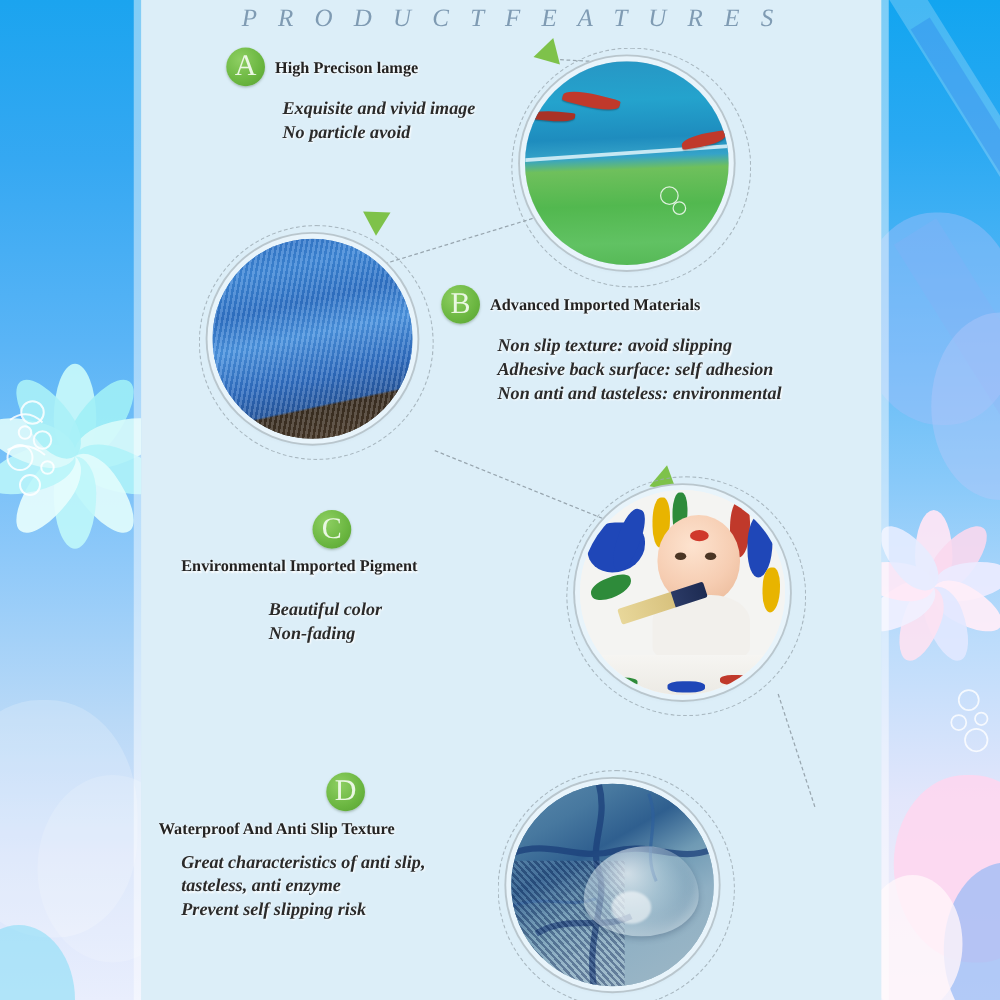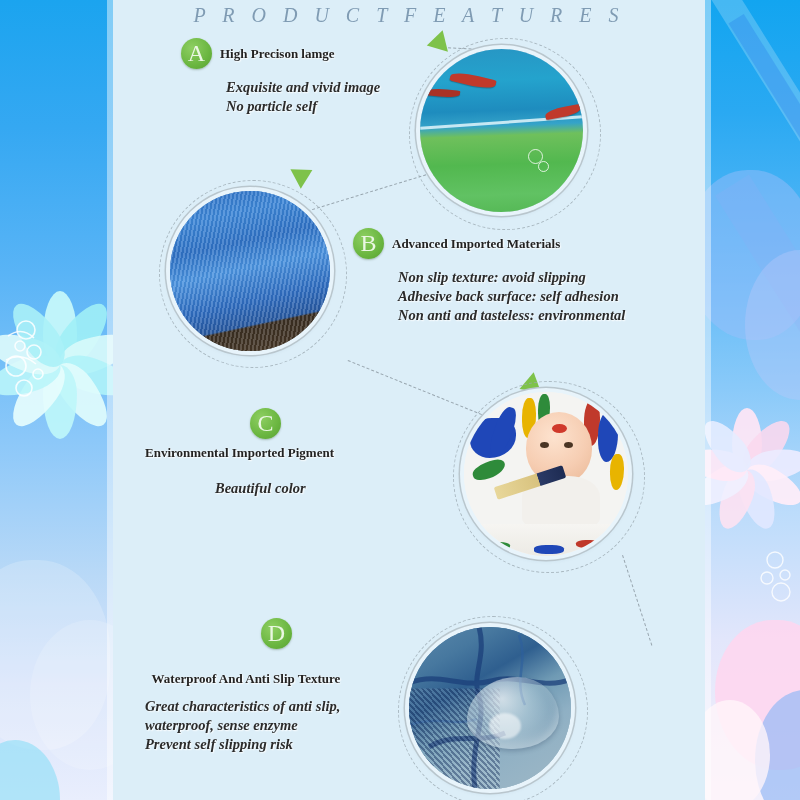"No particle self" div { text: self -> avoid }
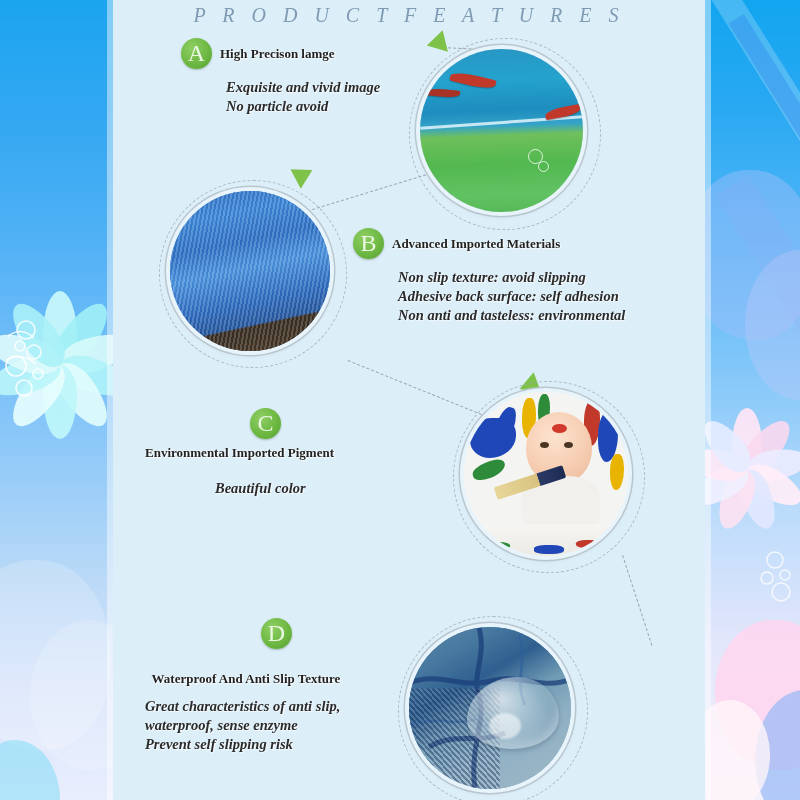"Non-fading" div { html: none -> <div>Non-fading</div> }
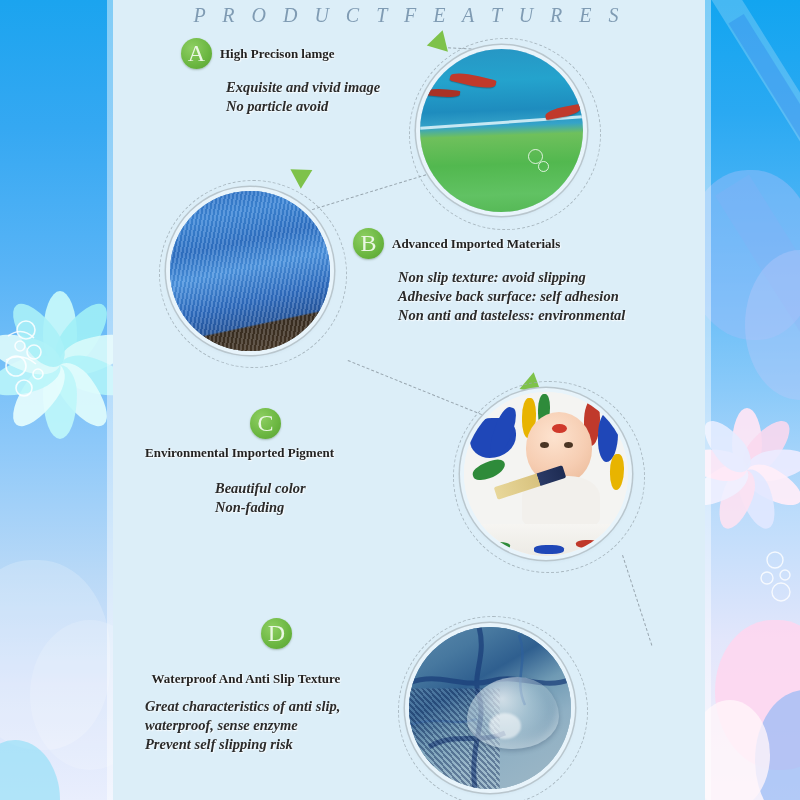"Waterproof And Anti Slip Texture" div.ftitle { margin-top: 22px -> 6px; text-align: right -> none }
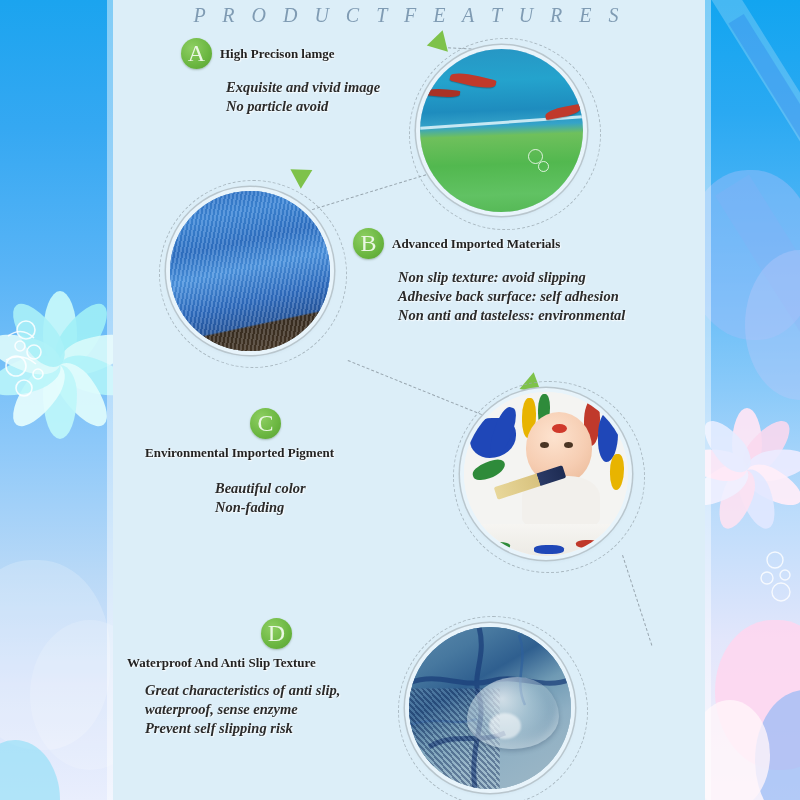"waterproof, sense enzyme" div { text: waterproof, sense -> tasteless, anti }
